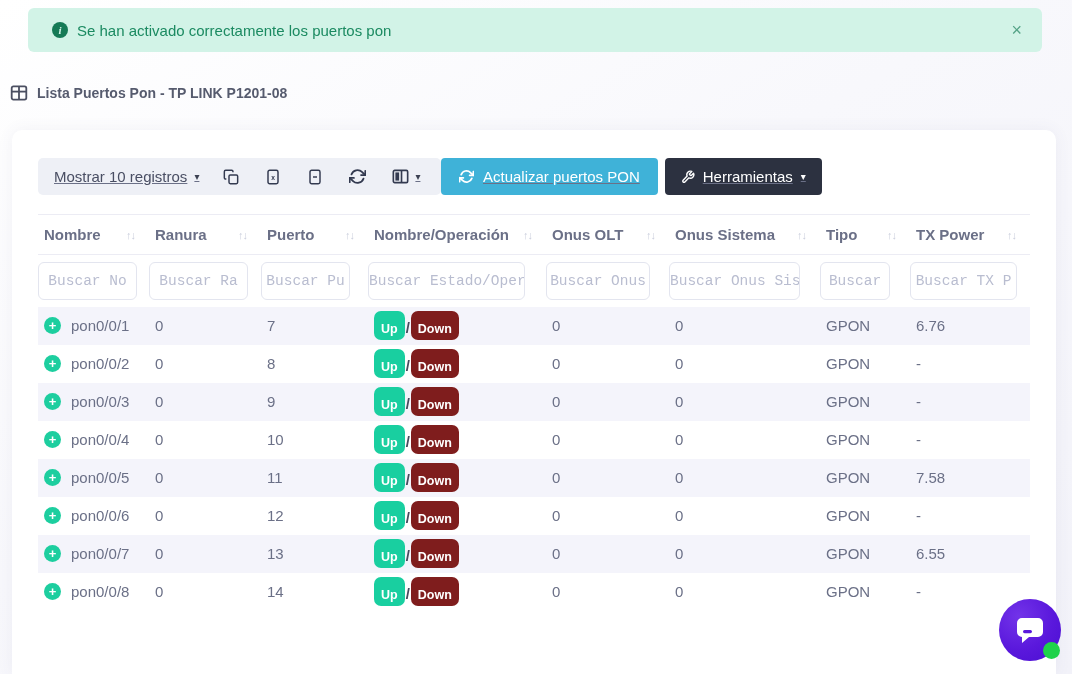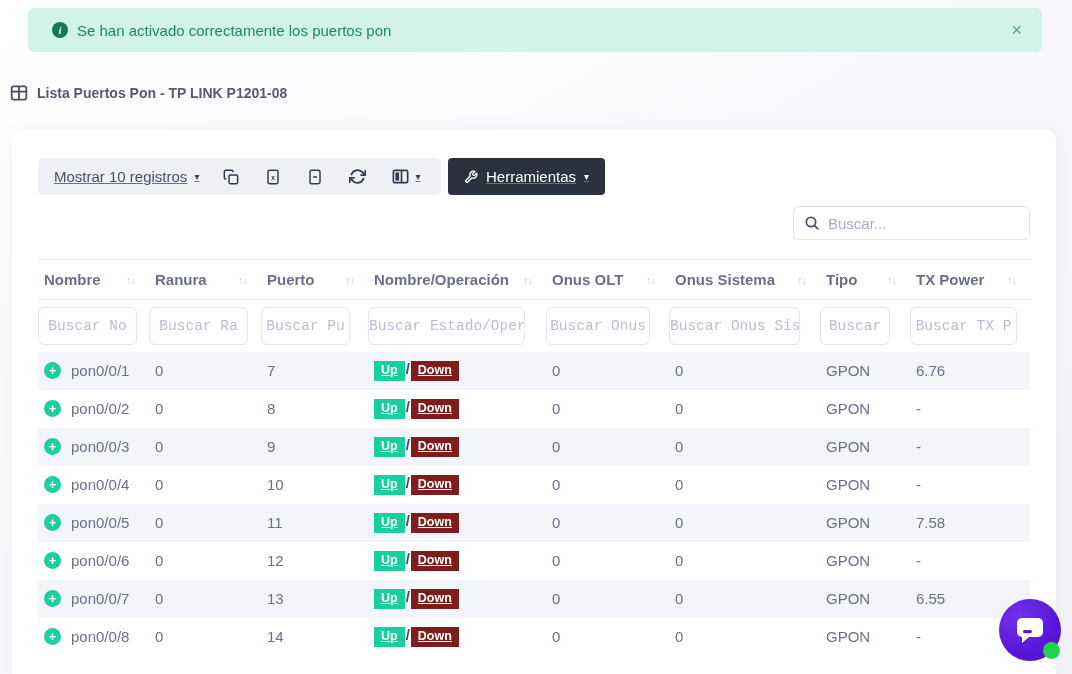"Actualizar puertos PON" button.btn-update { html: none -> <button> <svg> <polyline></polyline> <polyline></polyline> <path></path> </svg> <span>Actualizar puertos PON</span> </button> }
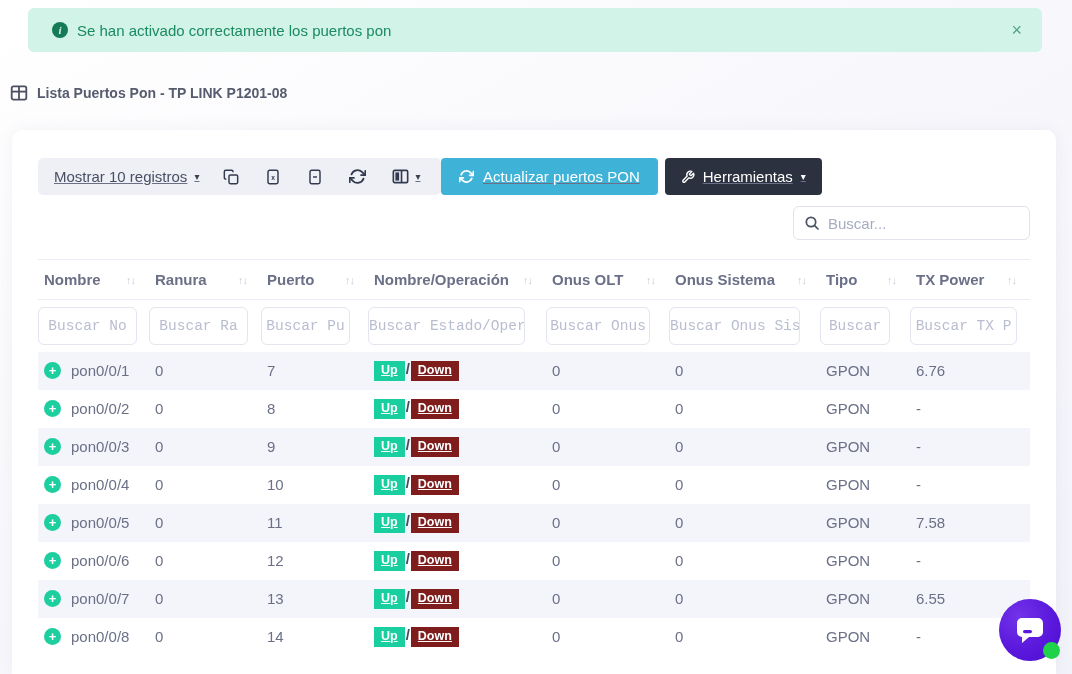"Buscar..." div.search-row { html: <div> <div> <span> <svg> <circle></circle> <line></line> </svg> </span> <input> </div> </div> -> none }
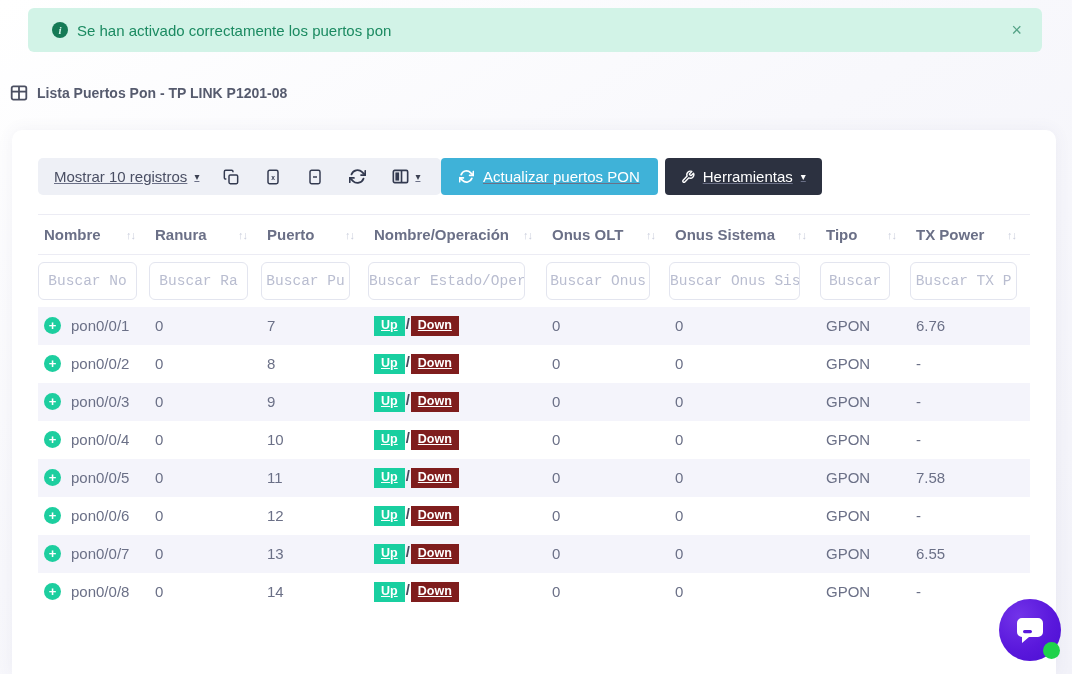"Up" .badge { border-radius: 0 -> 7px; padding: 3px 7px 4px 7px -> 12px 7px 4px 7px; text-decoration: underline -> none }
